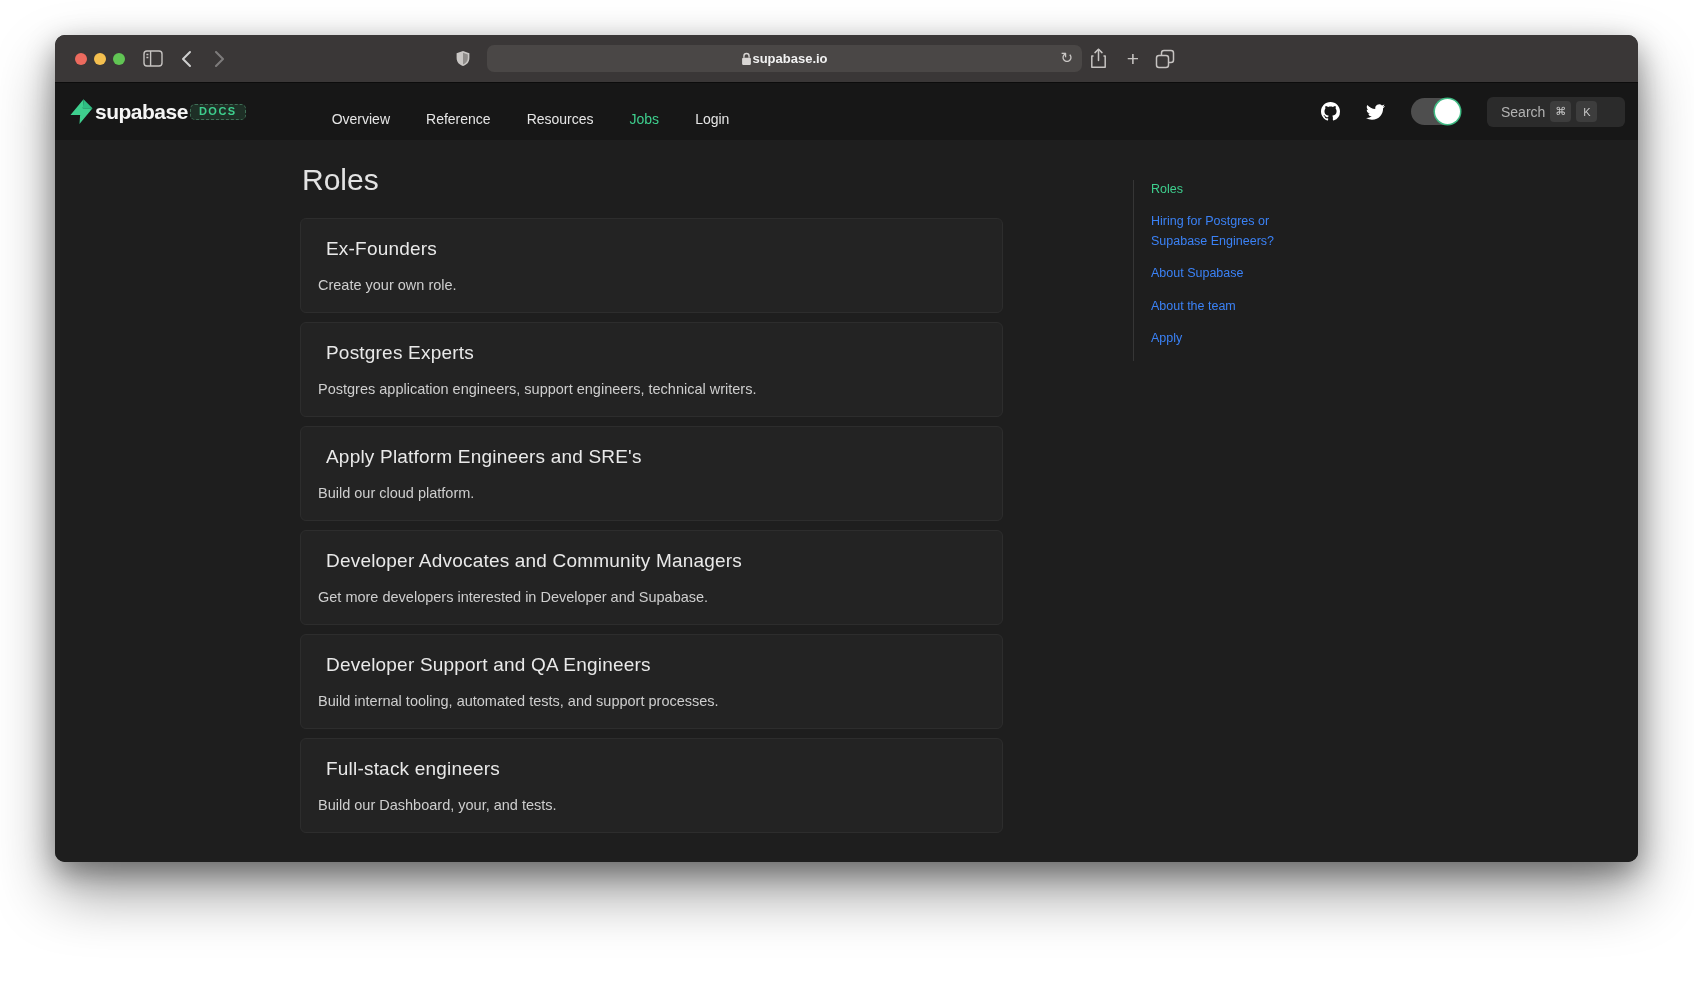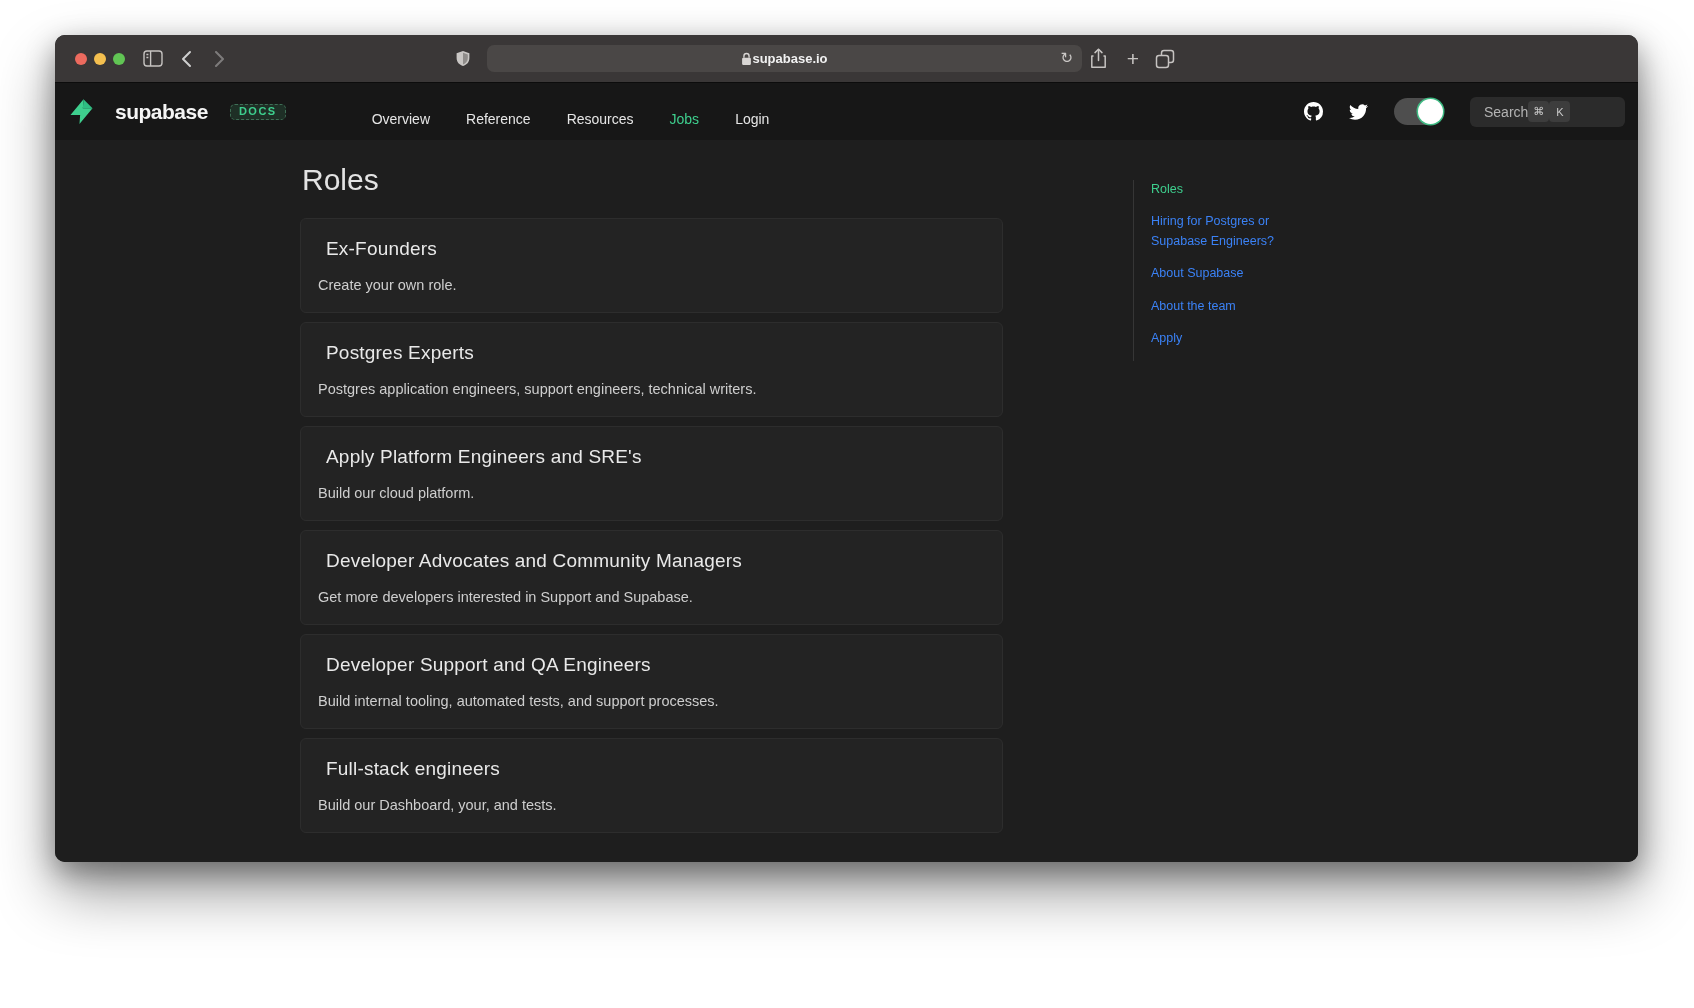"supabase" .brand { gap: 20px -> 0 }
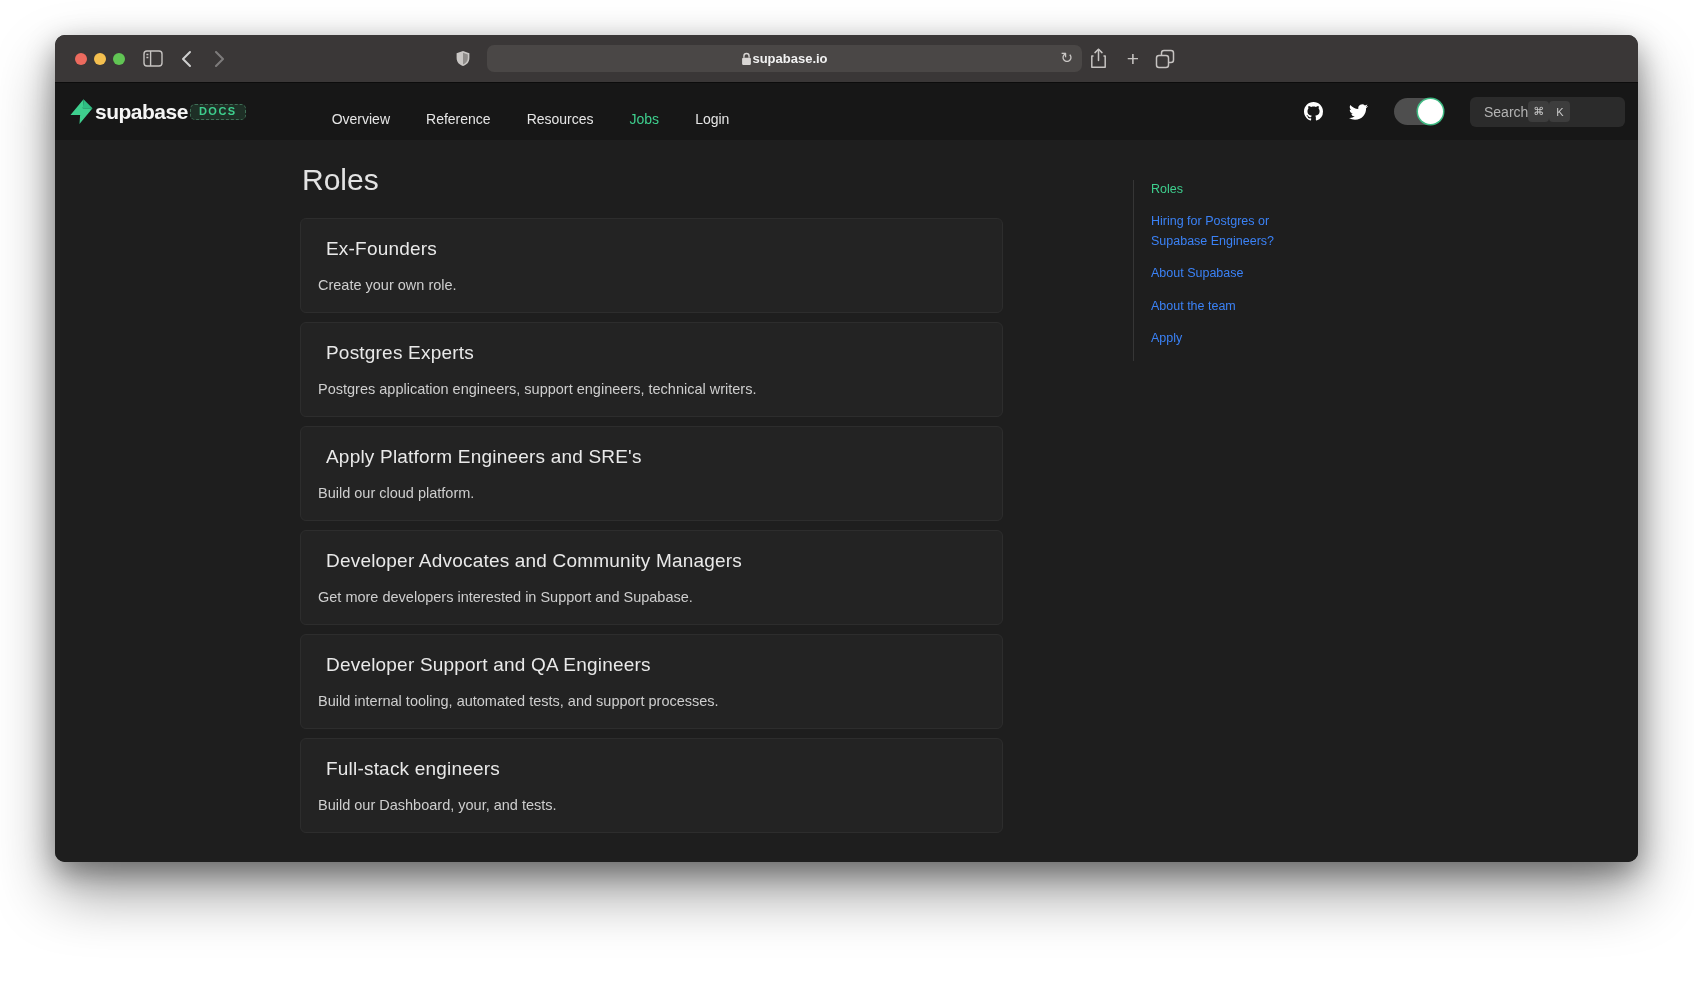"Search" .search-btn { gap: none -> 5px; width: 155px -> 138px }
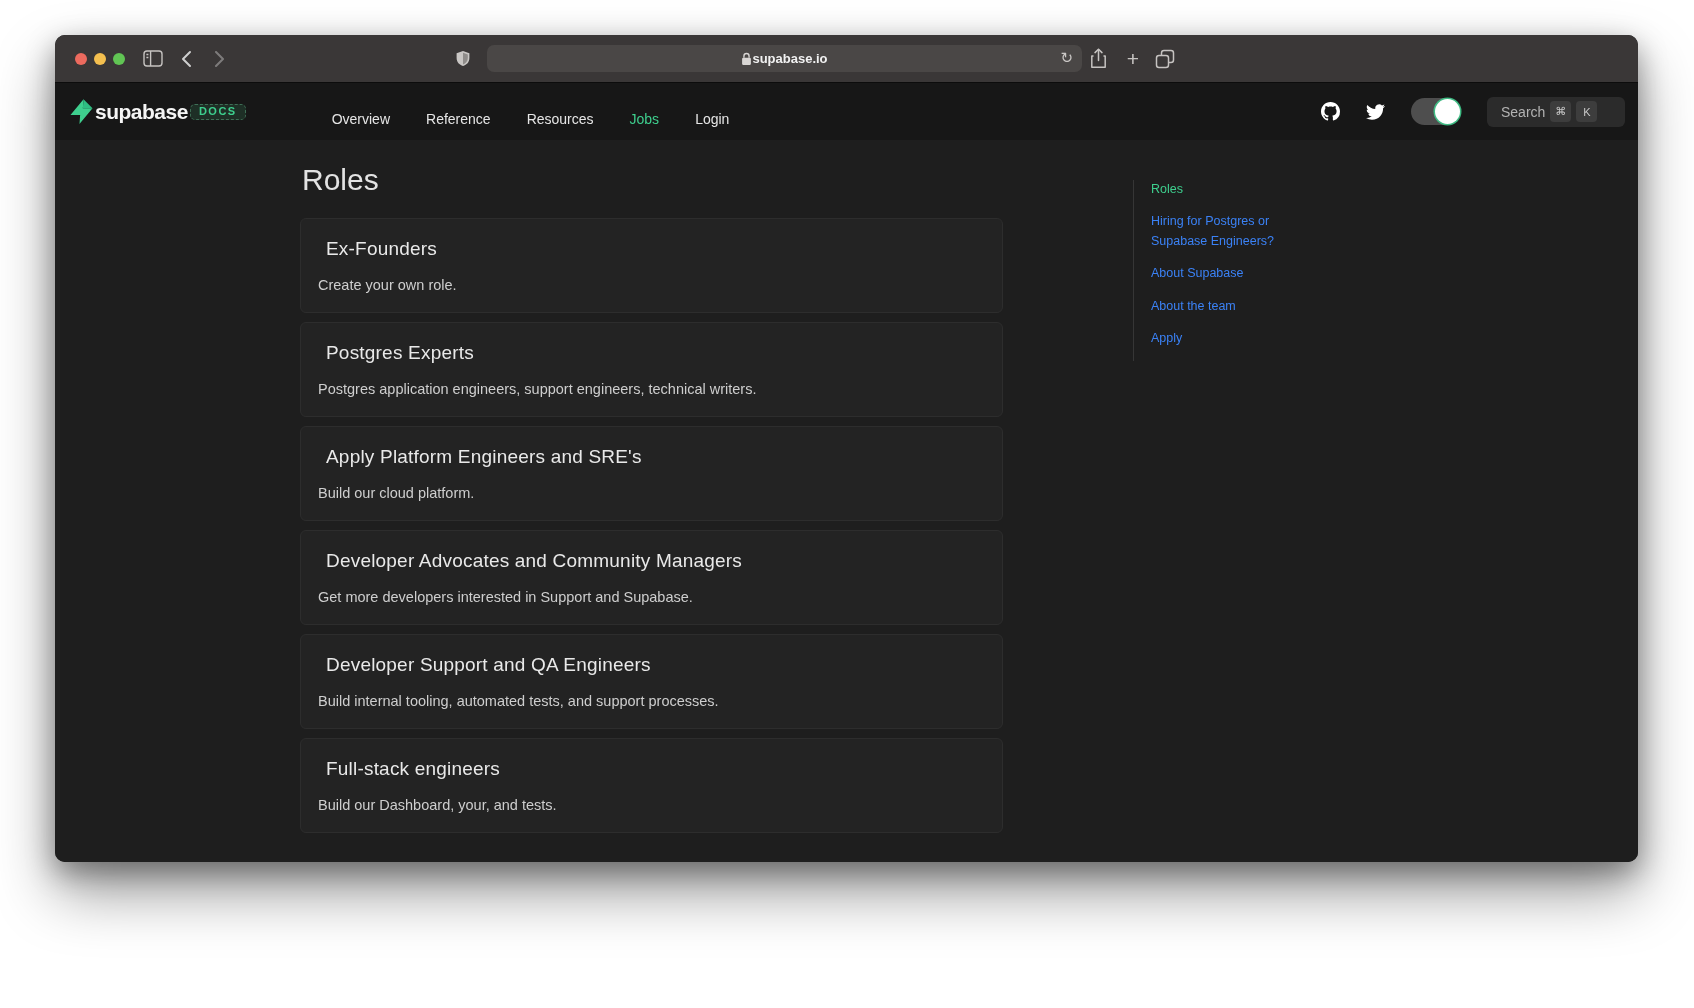"Get more developers interested in" p { text: Support -> Developer }
